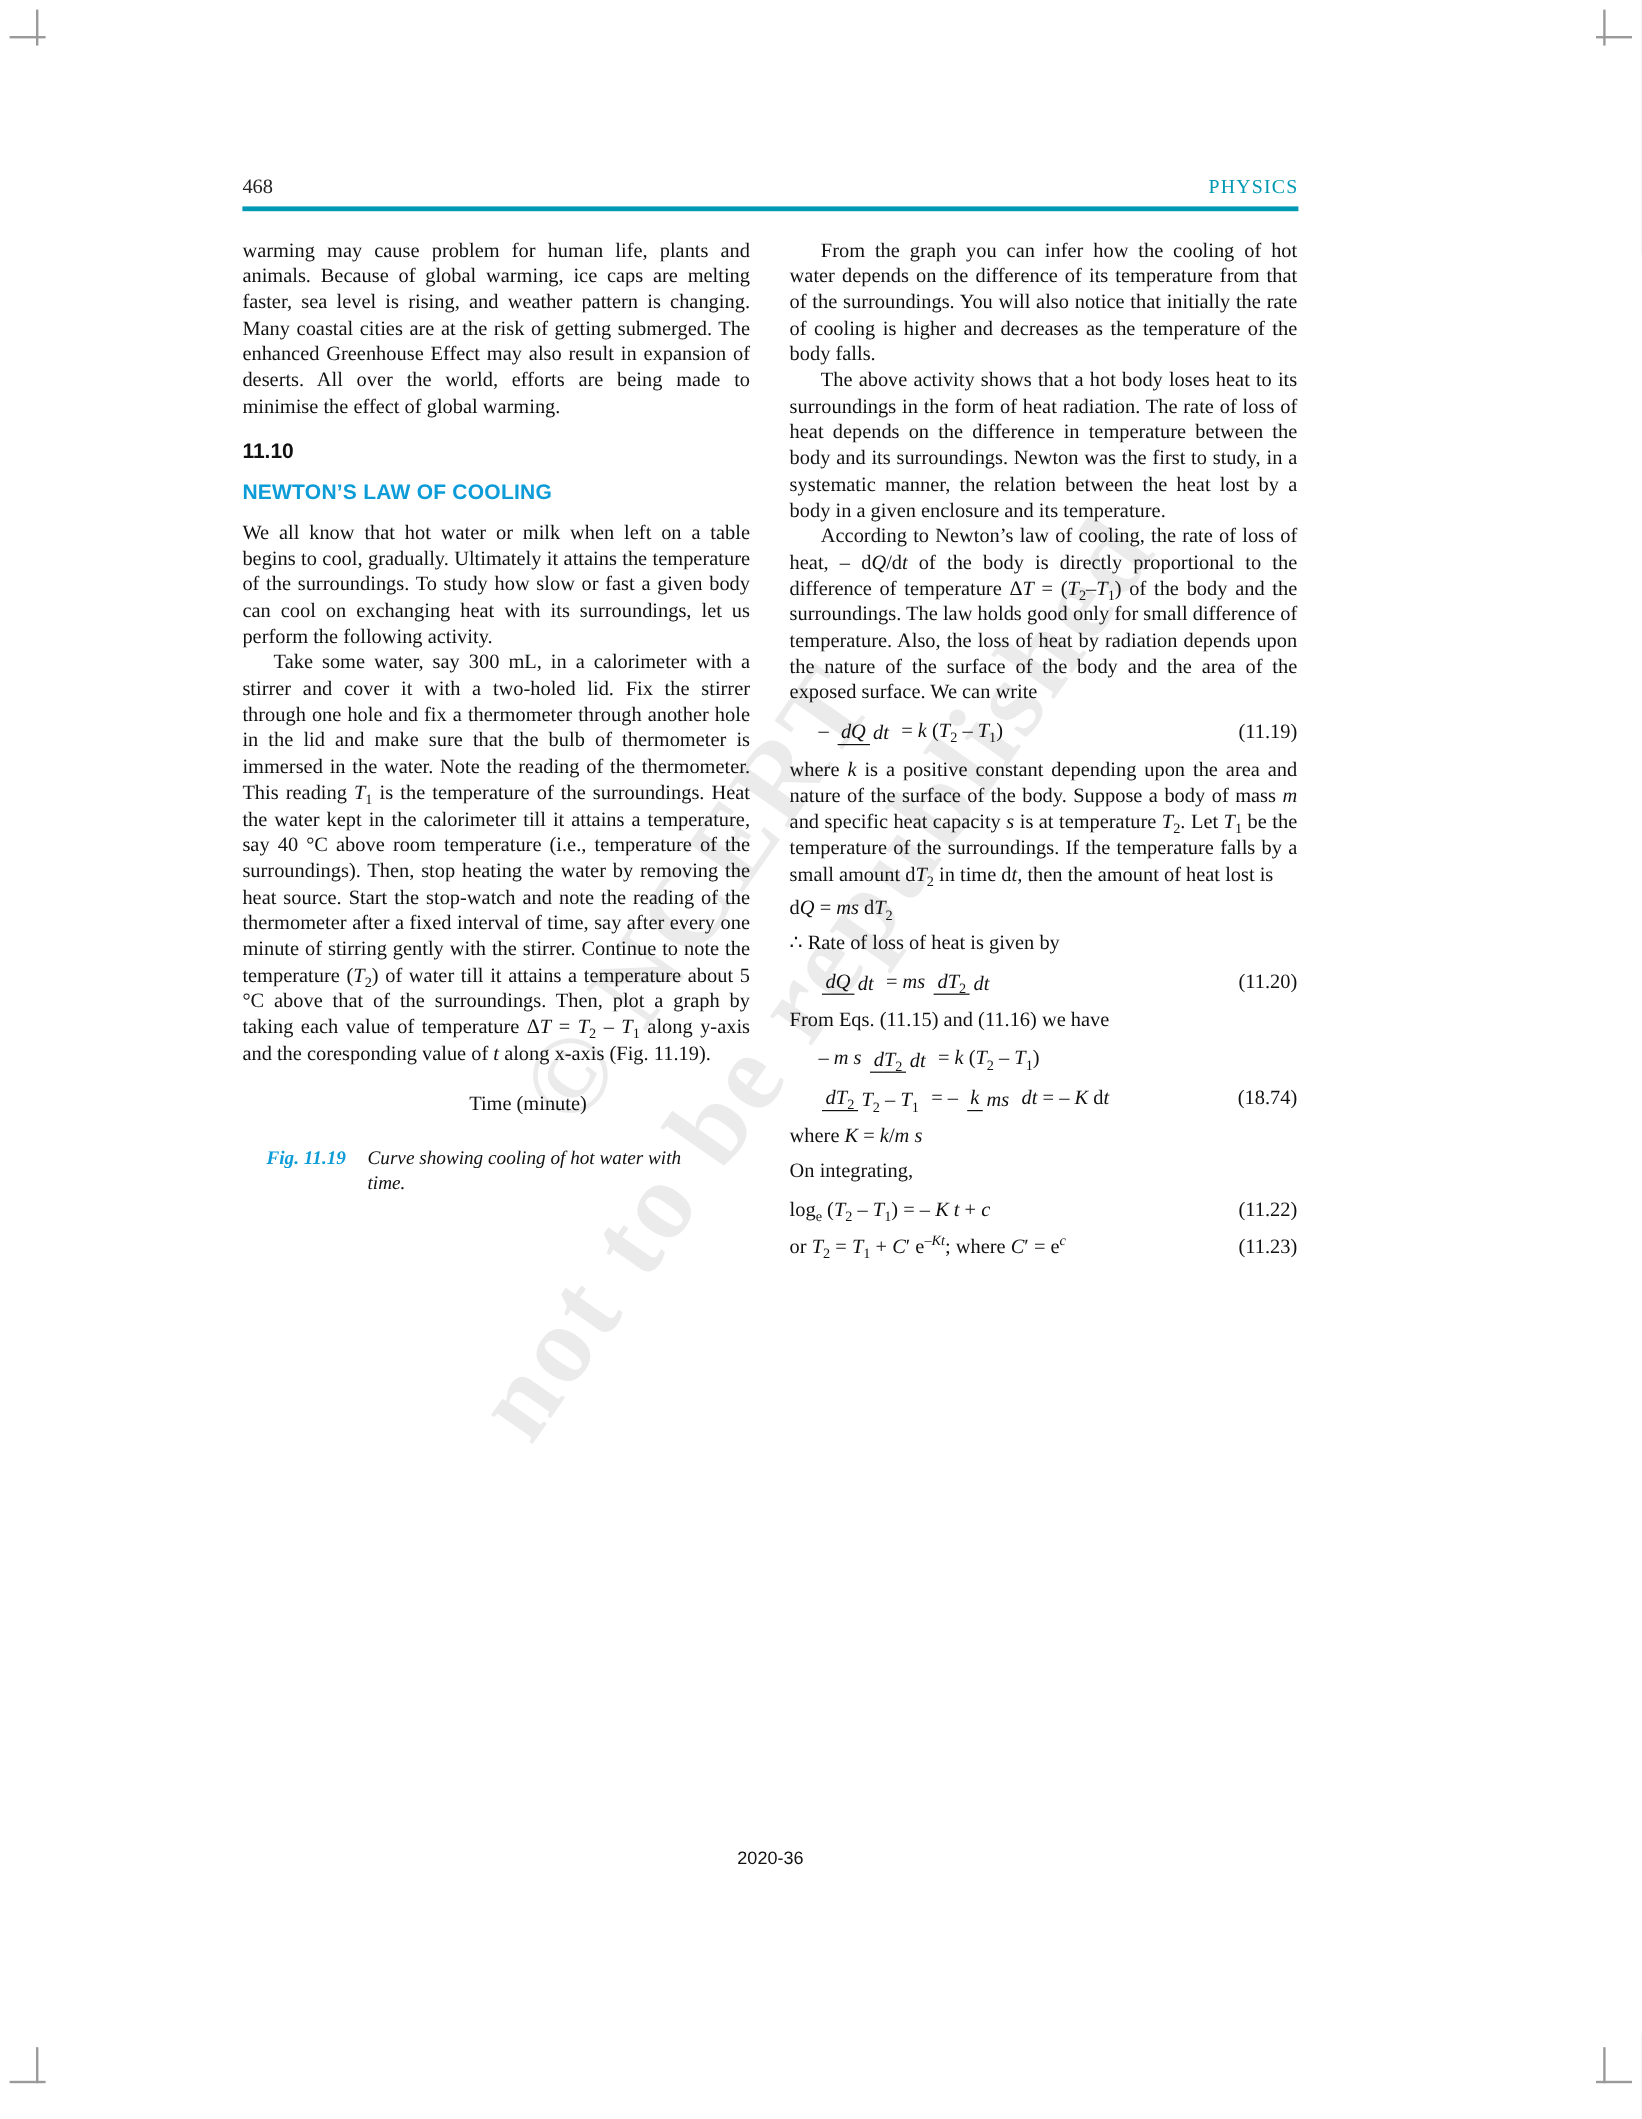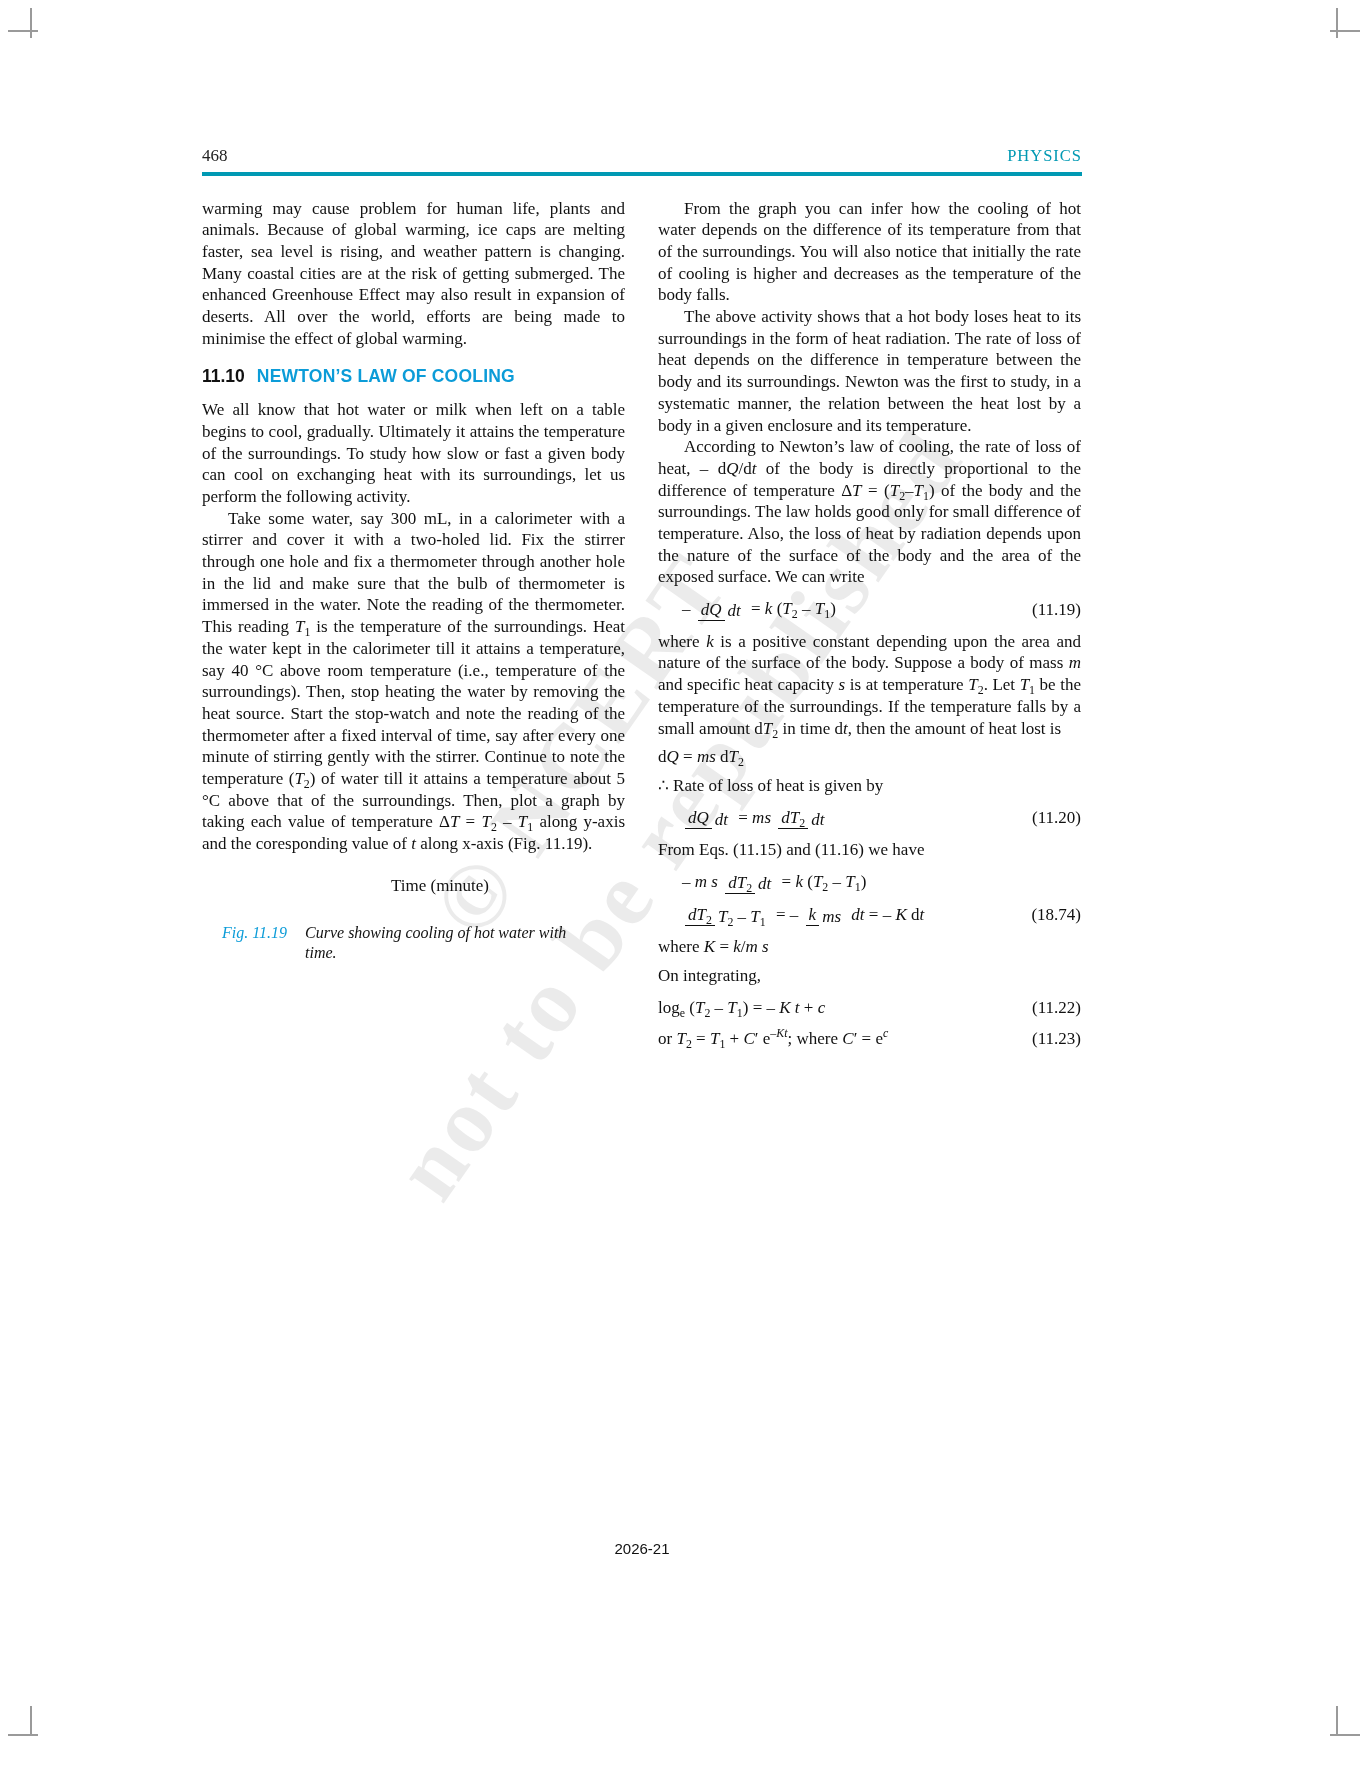"11.10" h2.section { flex-direction: none -> column }
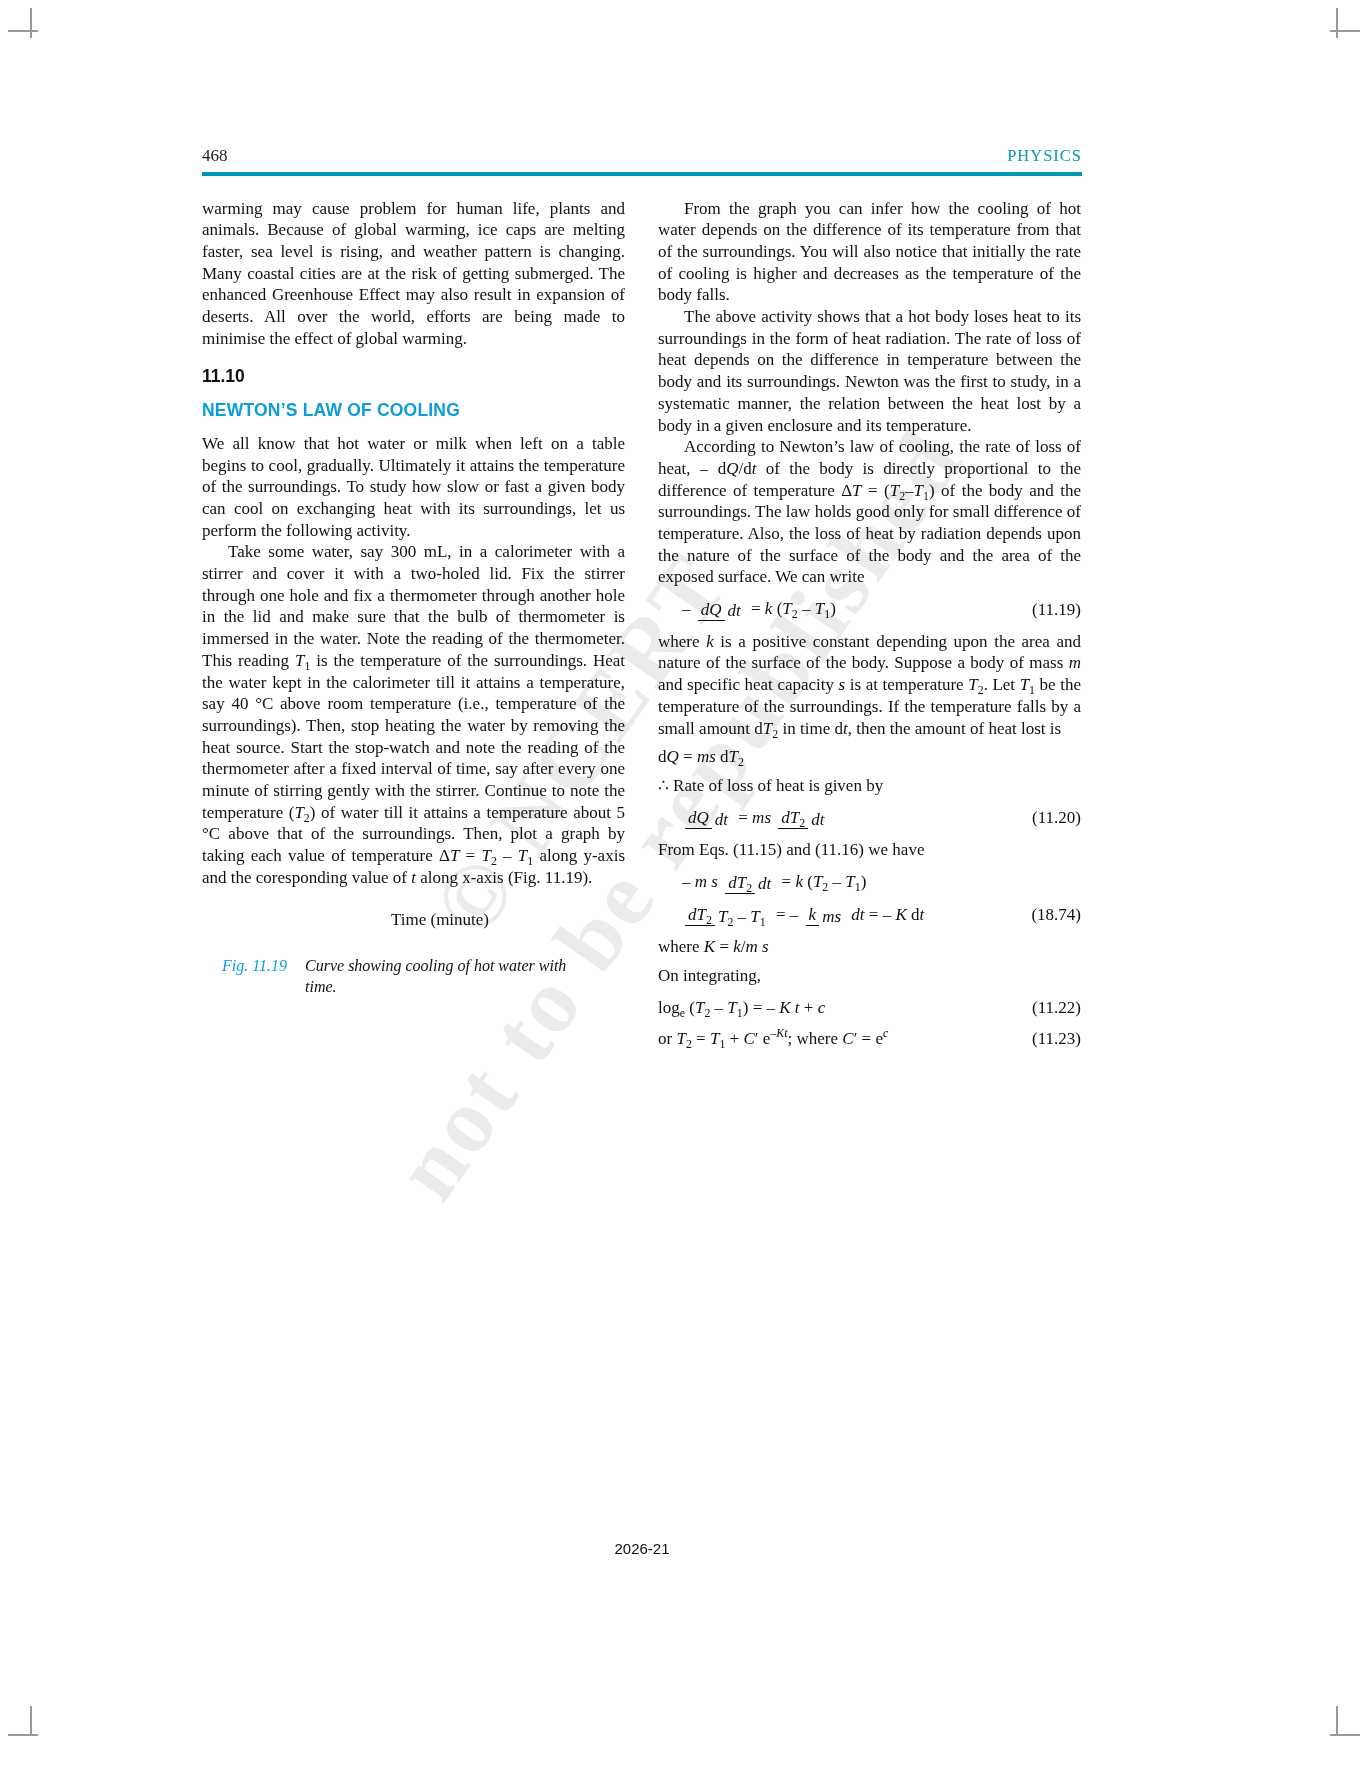"Fig. 11.19" .figlab { font-weight: normal -> bold }
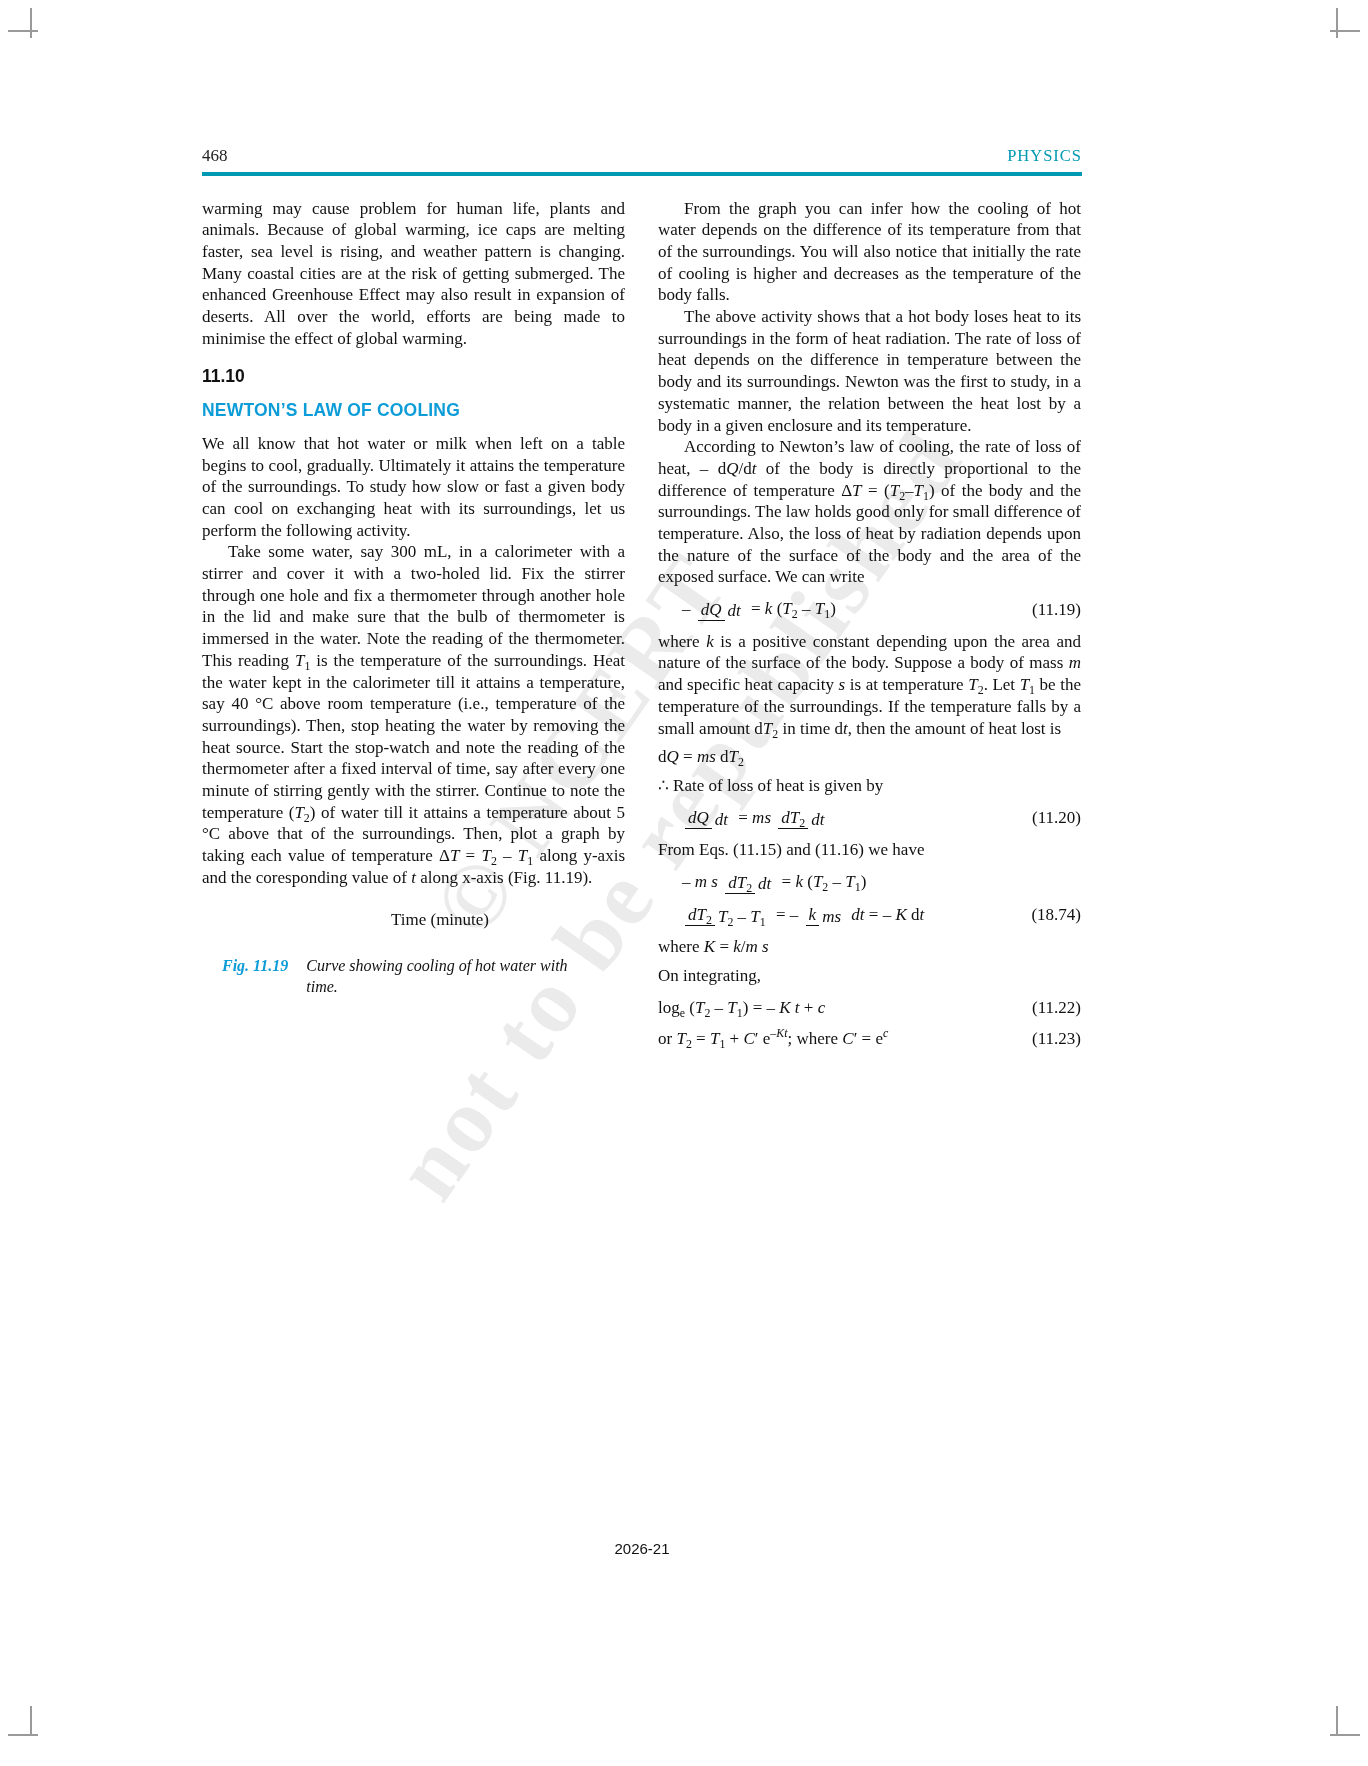"2026-21" span { text: 2026-21 -> 2020-36 }
